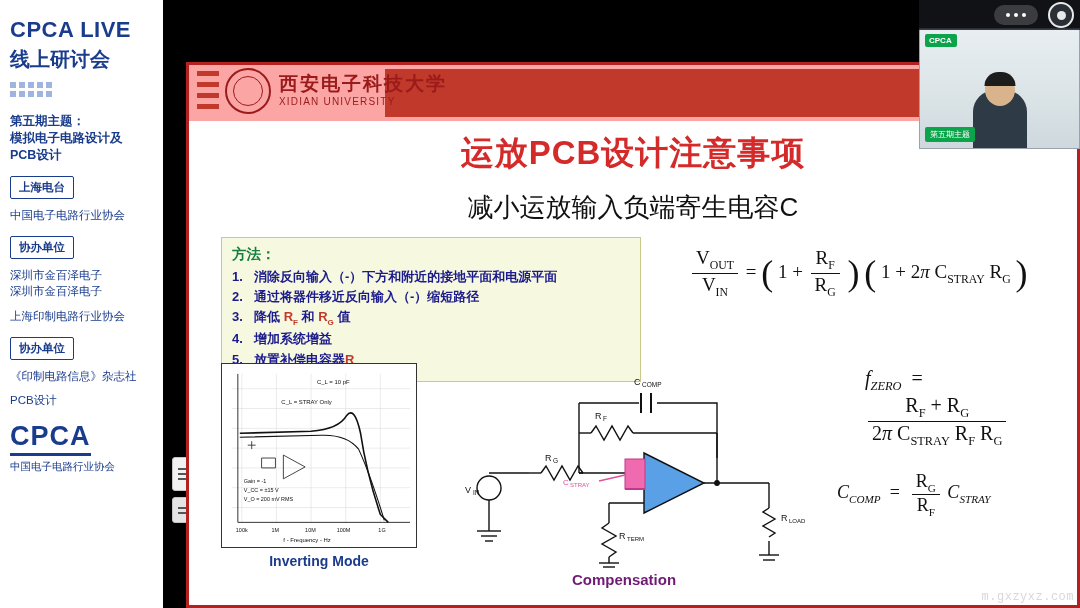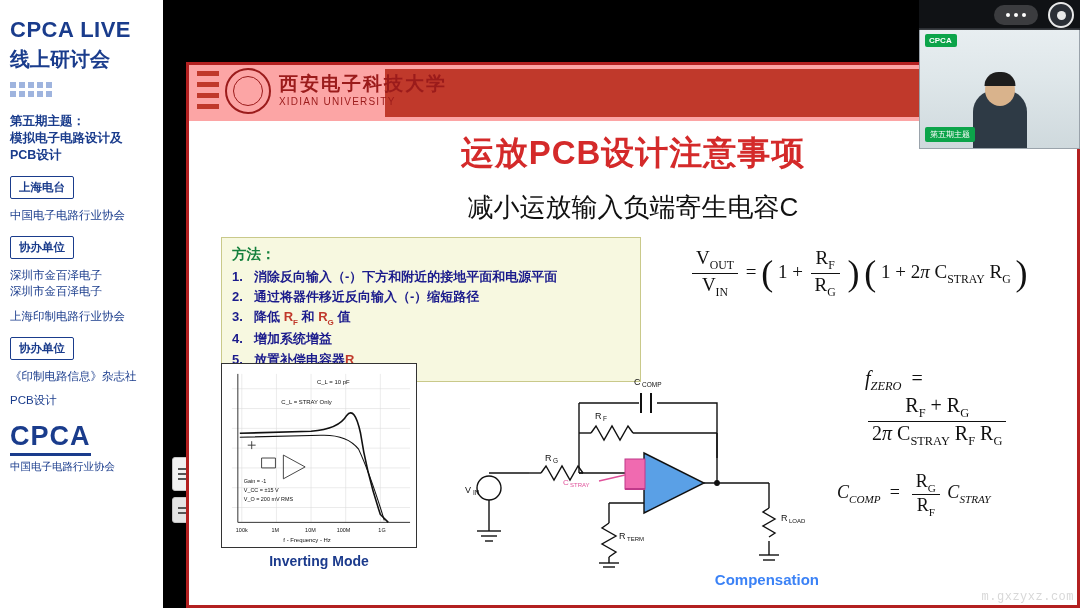"Compensation" .circuit-label { color: #3b82f6 -> #701a75; text-align: right -> center }
